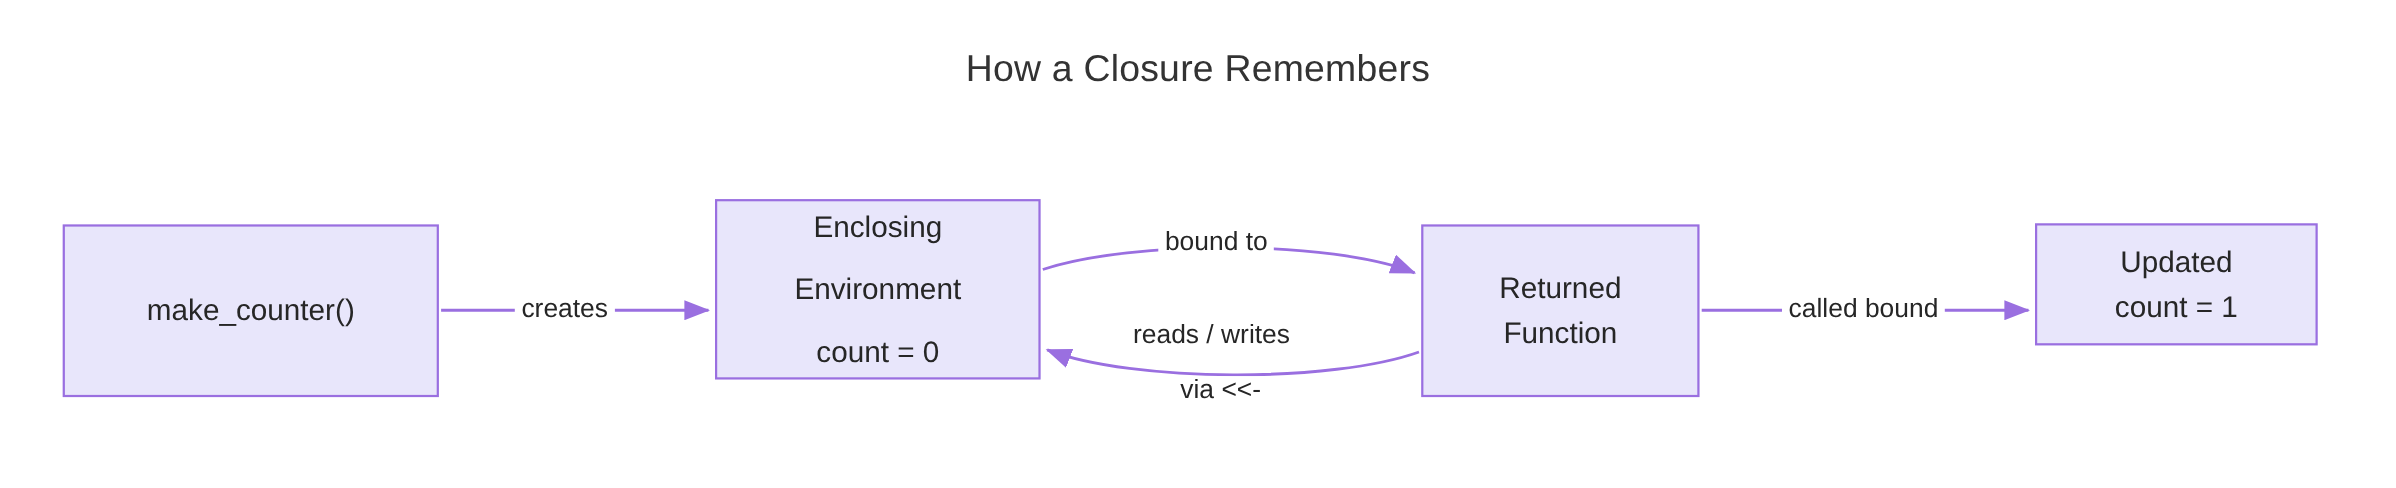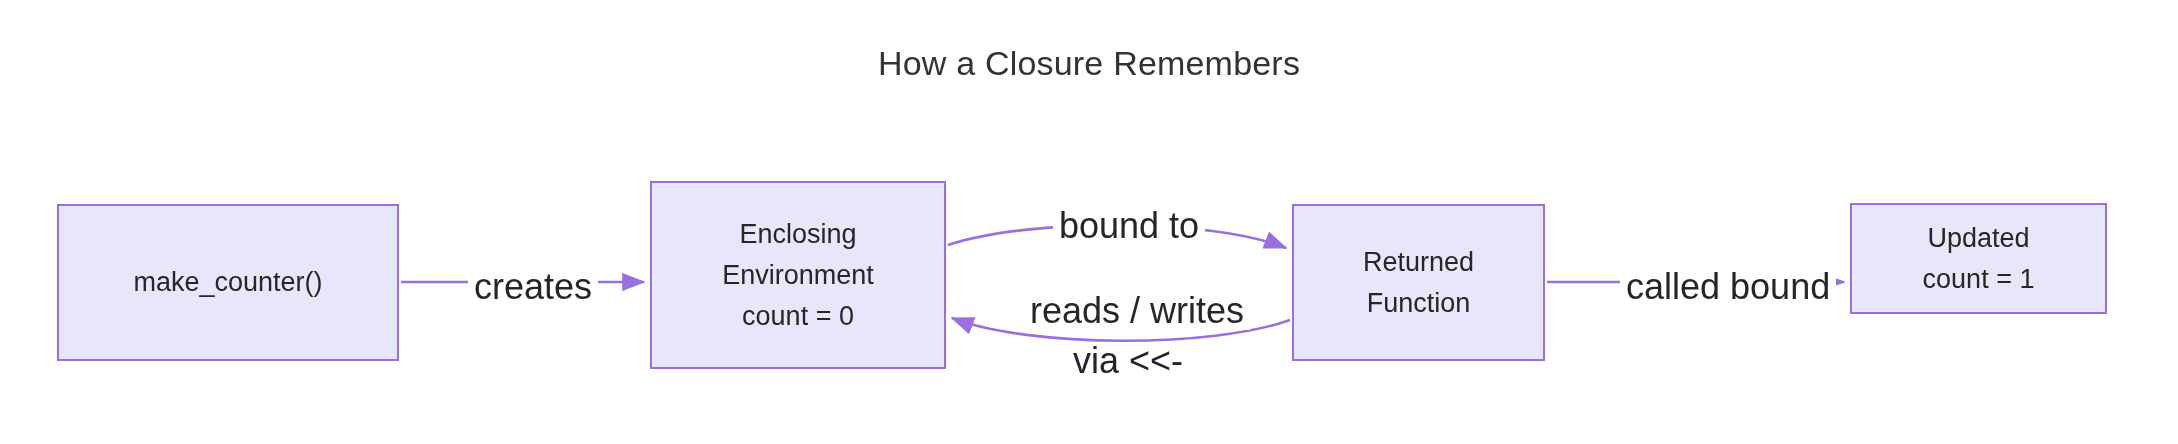"Enclosing" #node-enclosing { gap: none -> 16px; height: 188px -> 164px }
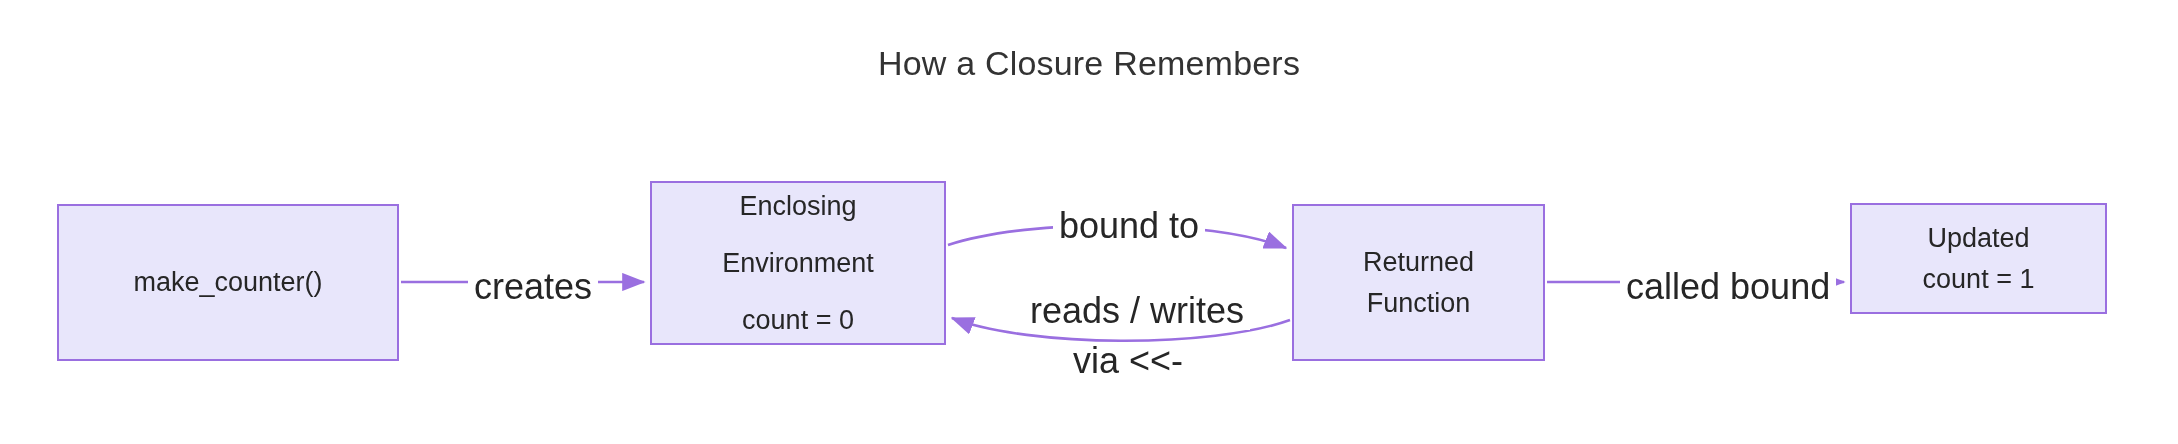"bound to" .edge-label { font-size: 36px -> 24px }
